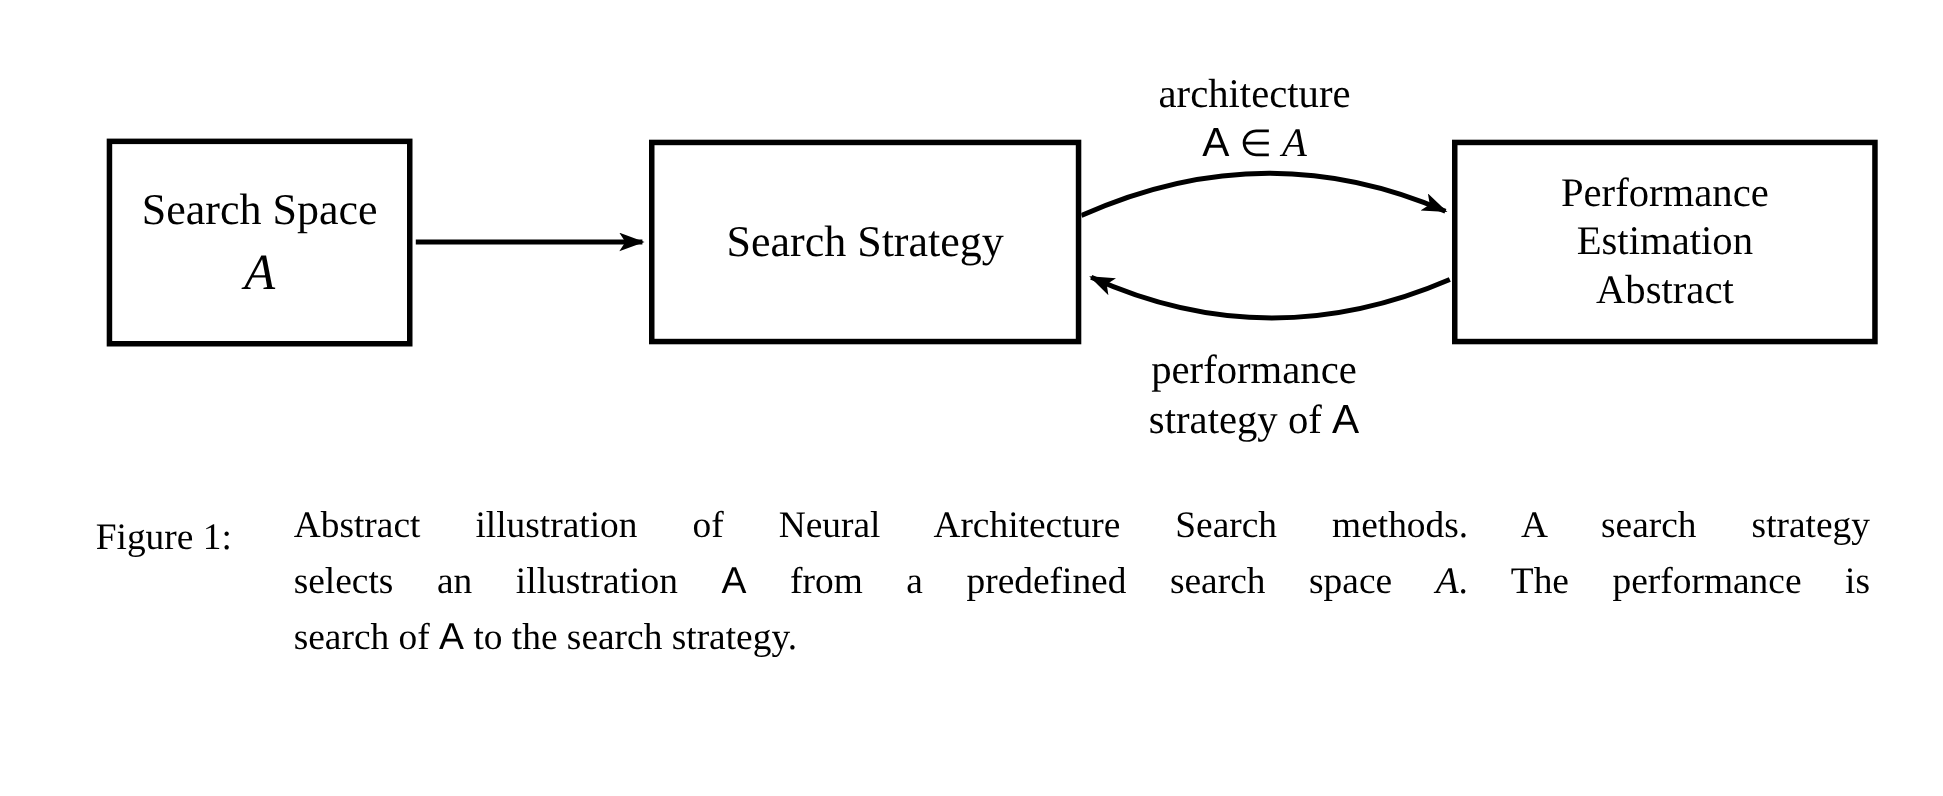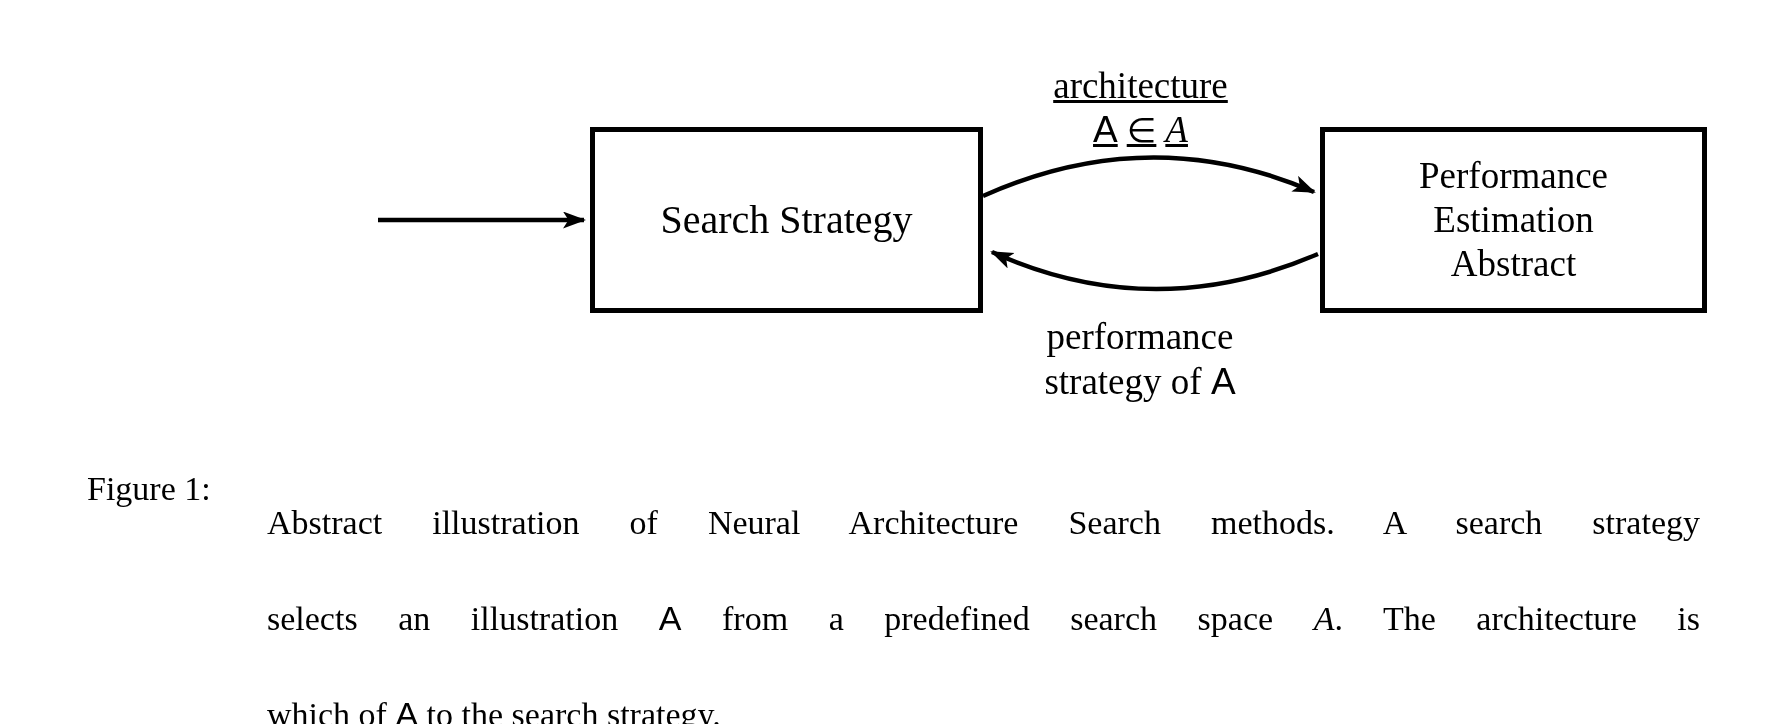"architecture" #label-architecture { text-decoration: underline -> none }
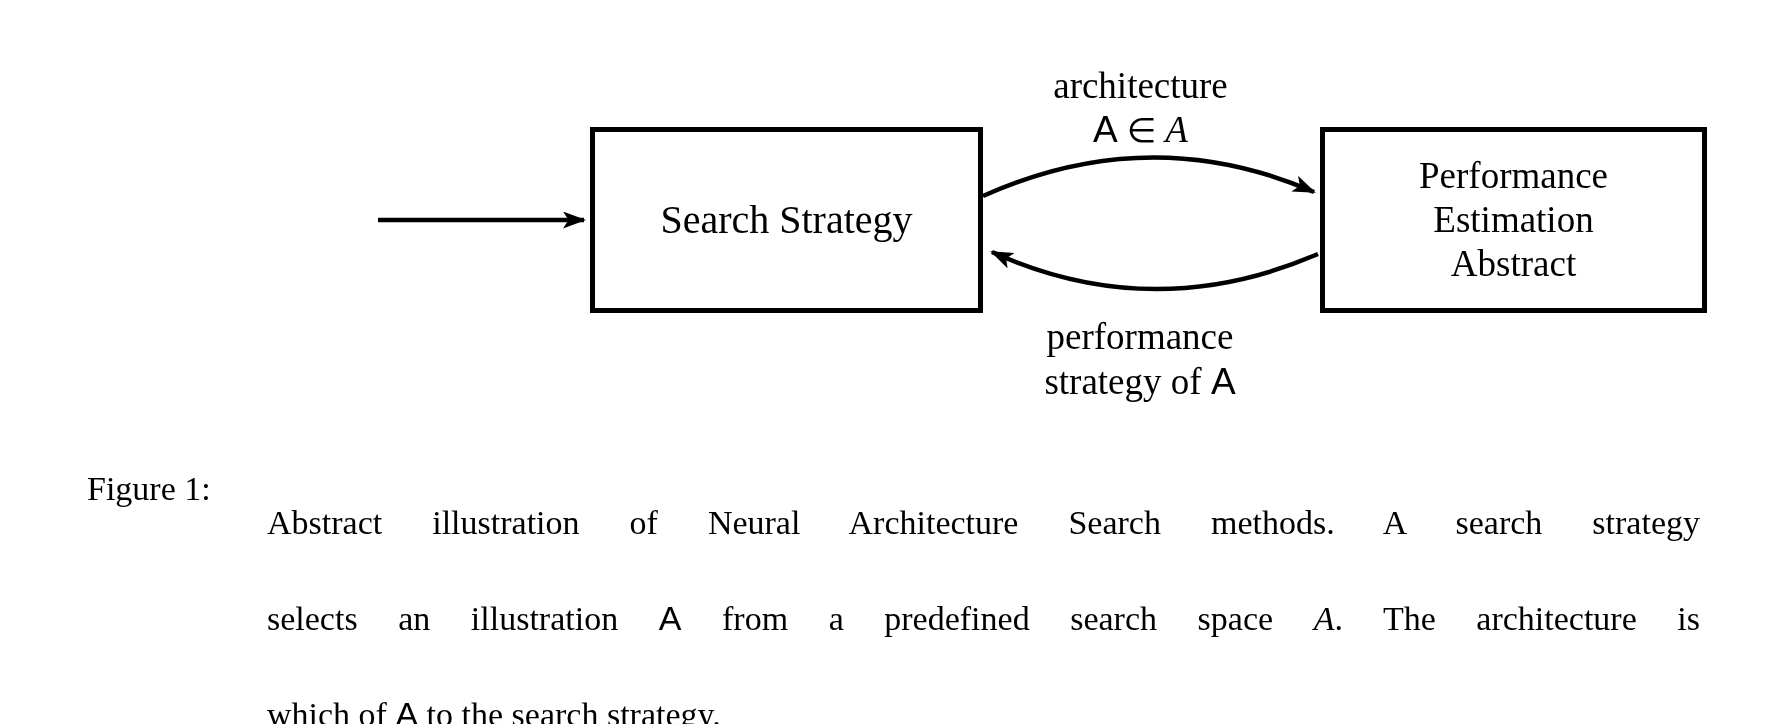"Search Space" div.nasbox { html: none -> <div> <div>Search Space</div> <div>A</div> </div> }
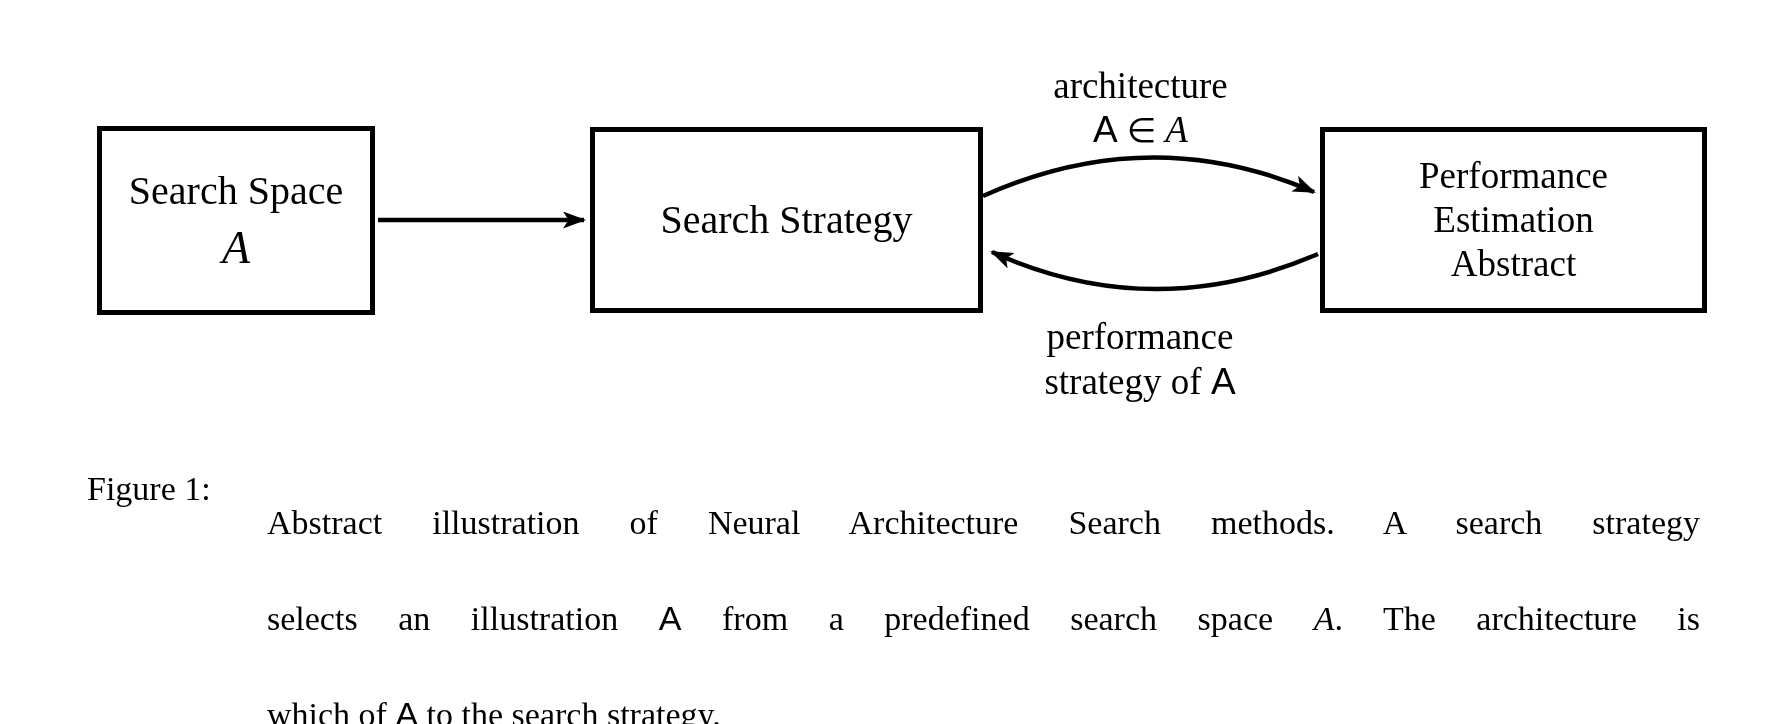"Abstract illustration of Neural" .cap-line { margin-top: 45px -> none }
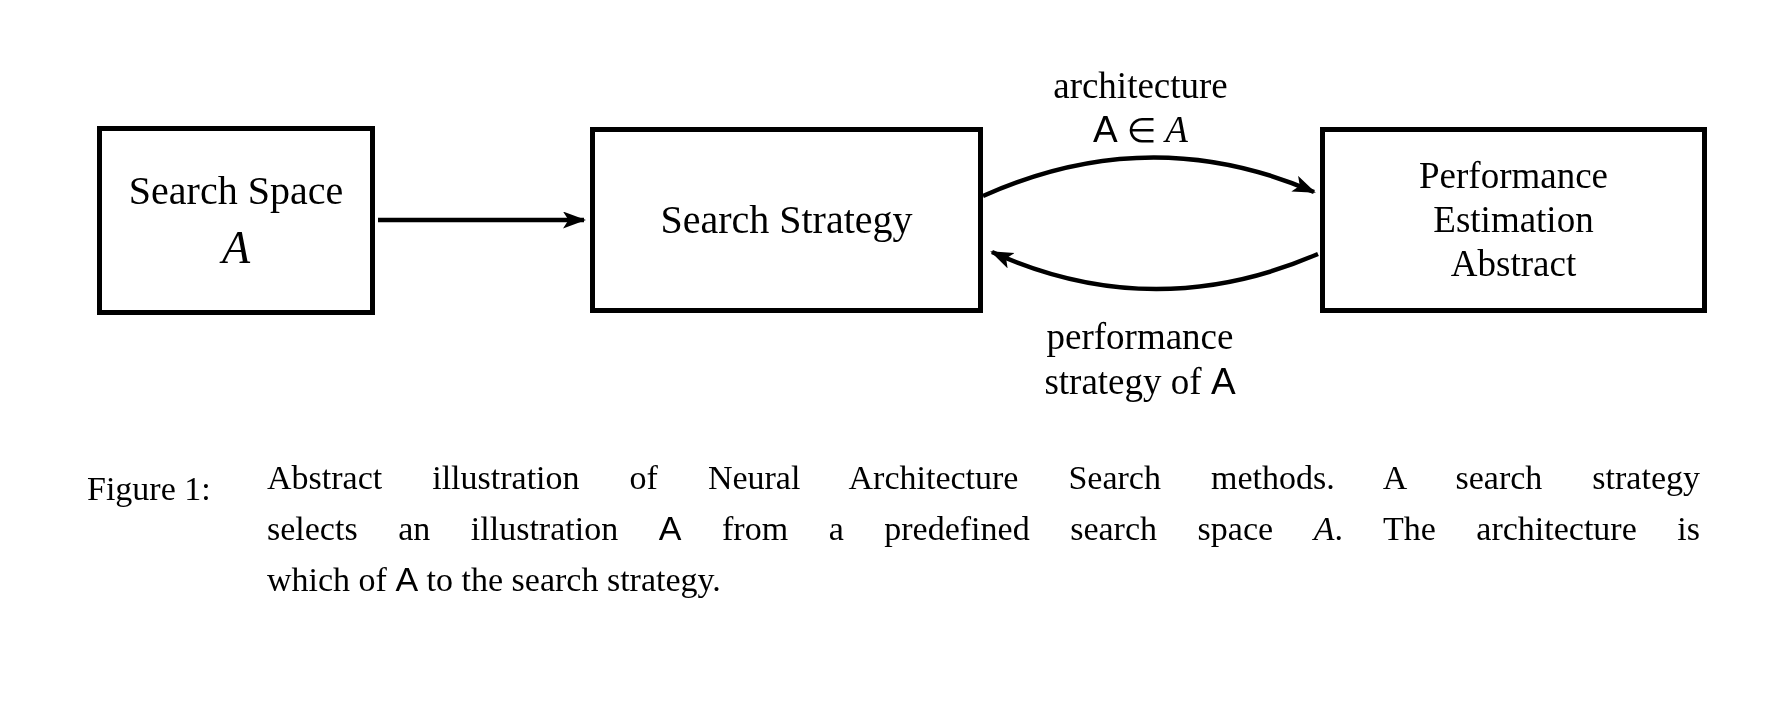". The architecture is" span.seg-rm { text: architecture -> performance }
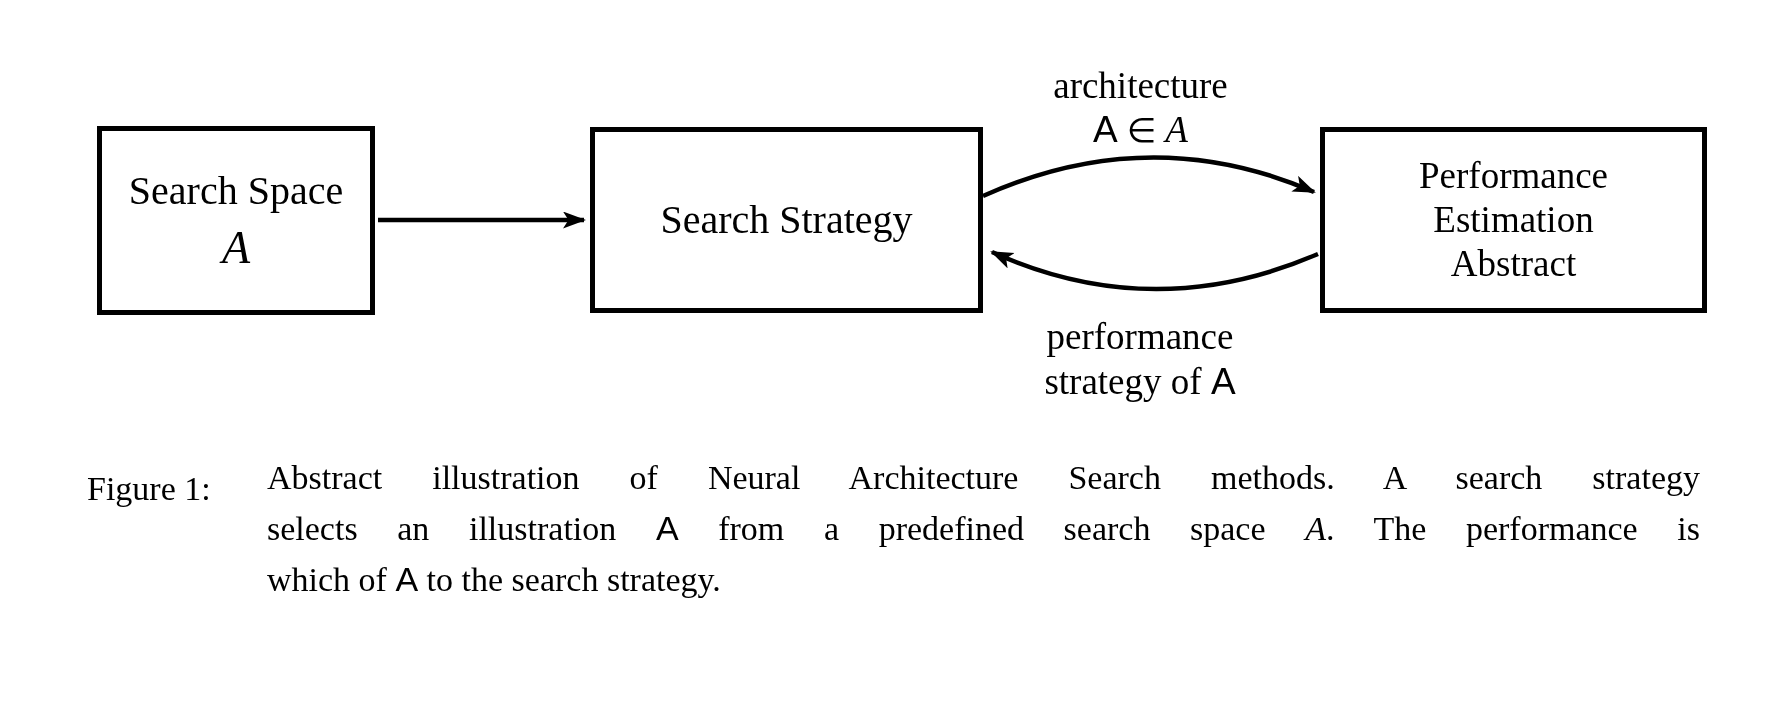"which of" span.seg-rm { text: which -> search }
